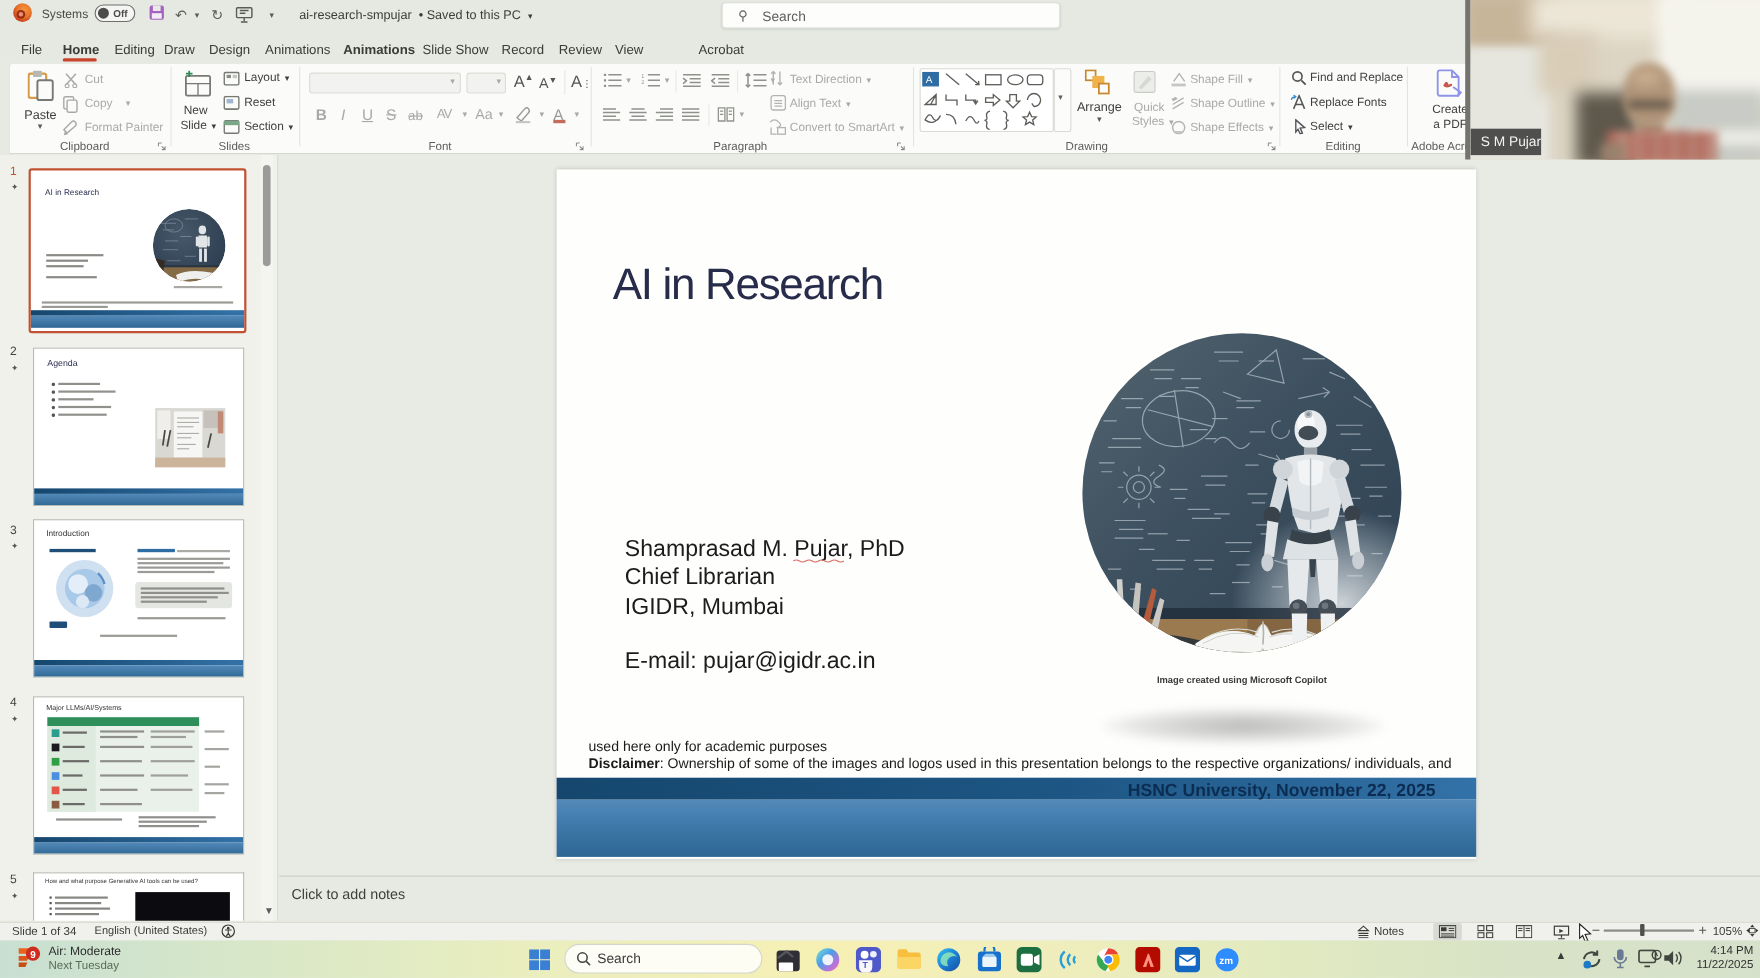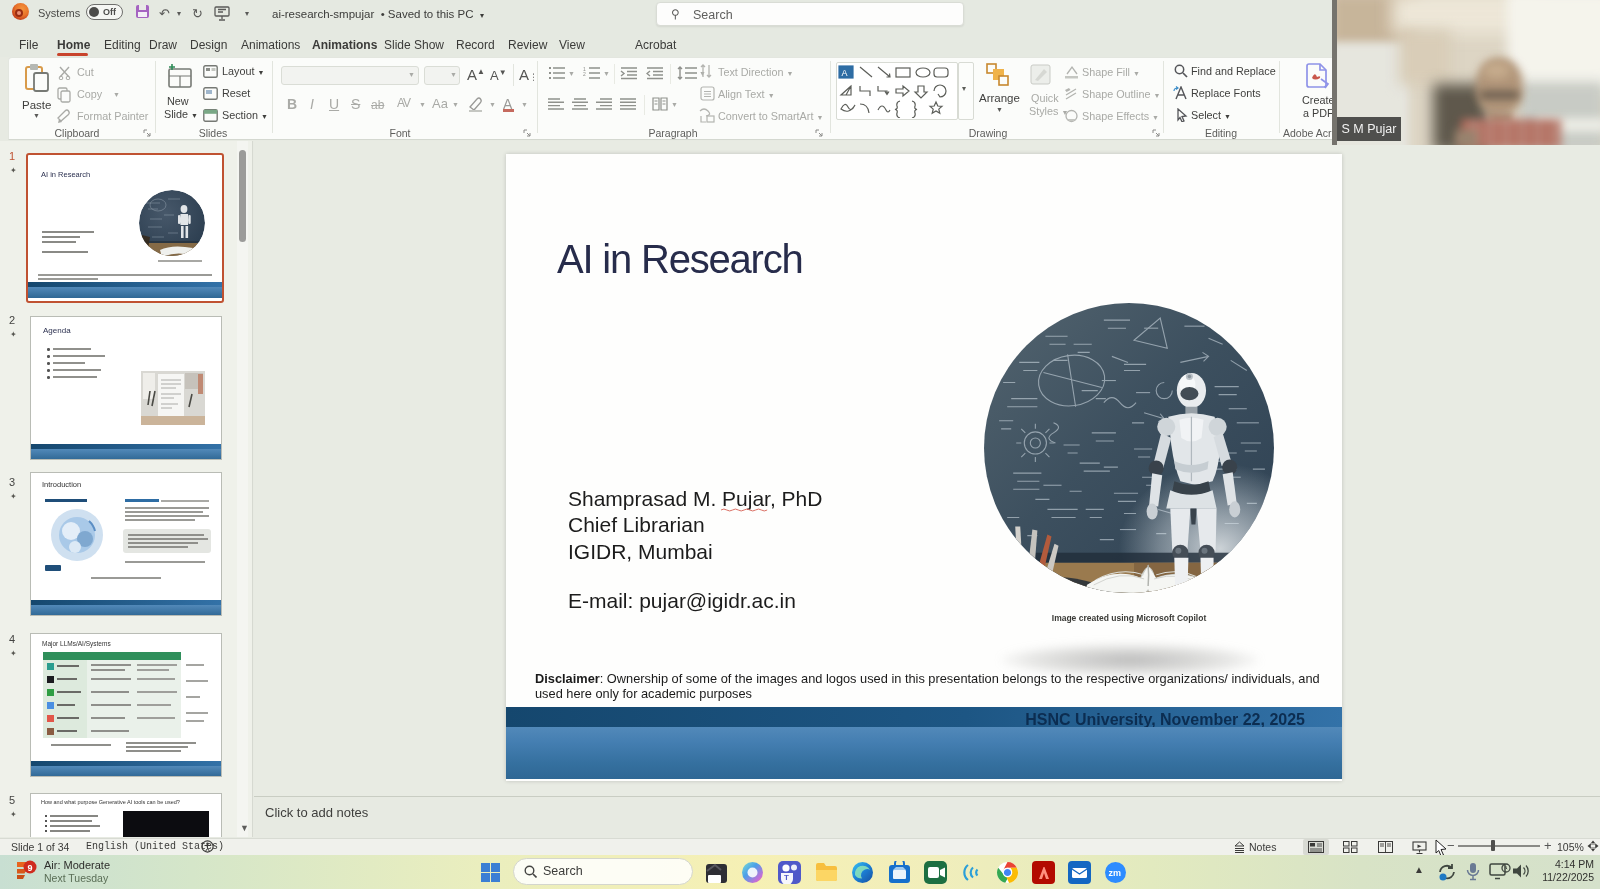"S M Pujar" #camlabel { text-align: center -> right }
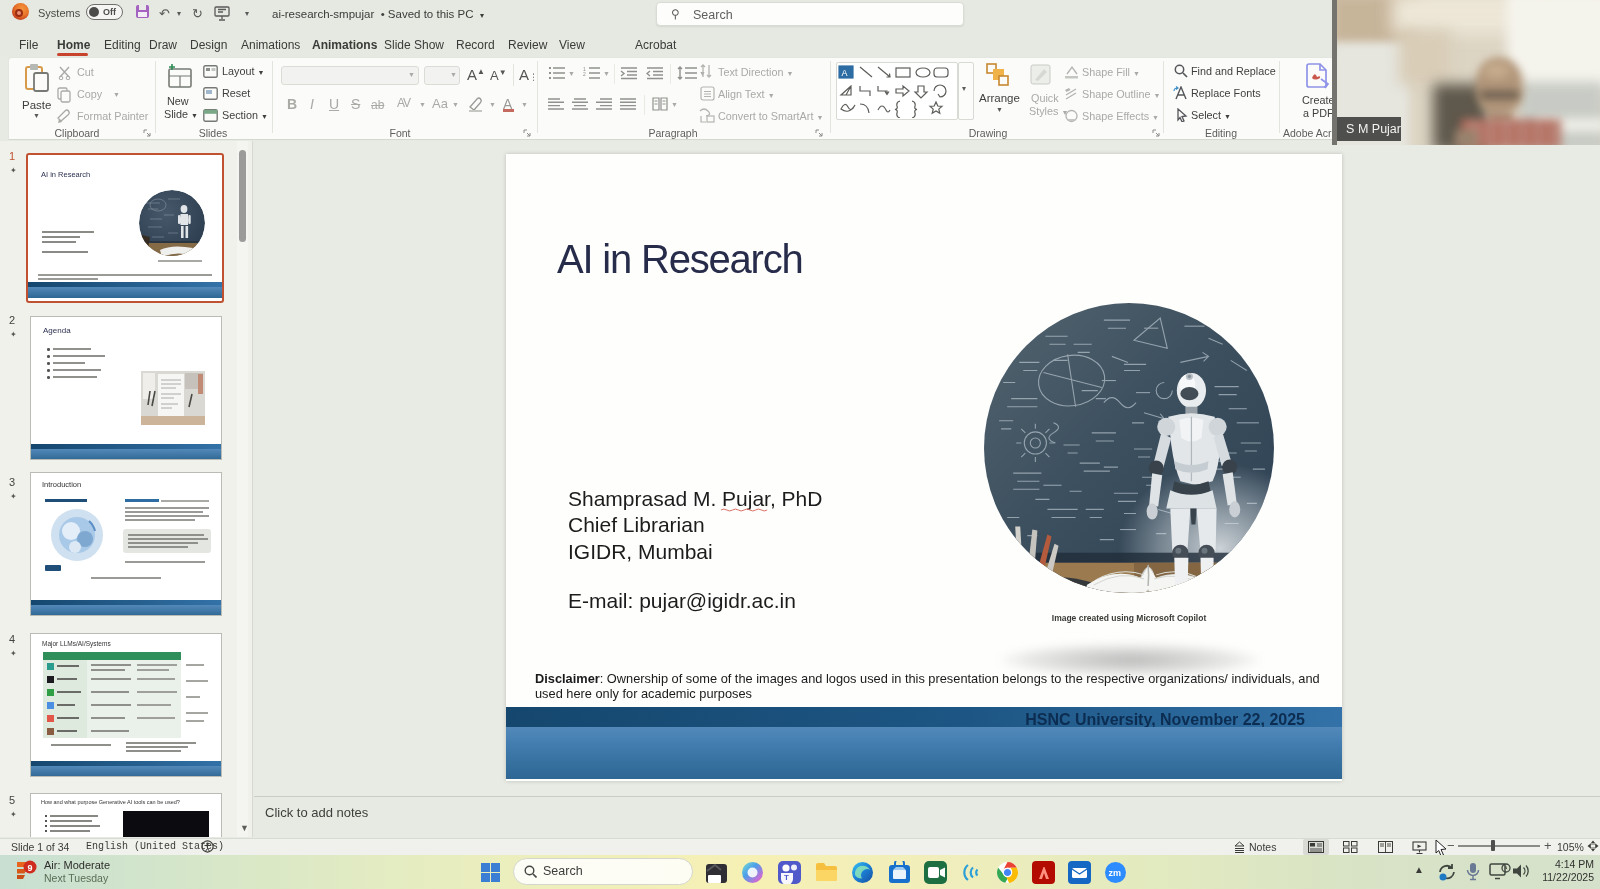"Disclaimer: Ownership of some of" div { order: before "used here only for academic" -> after "used here only for academic" }
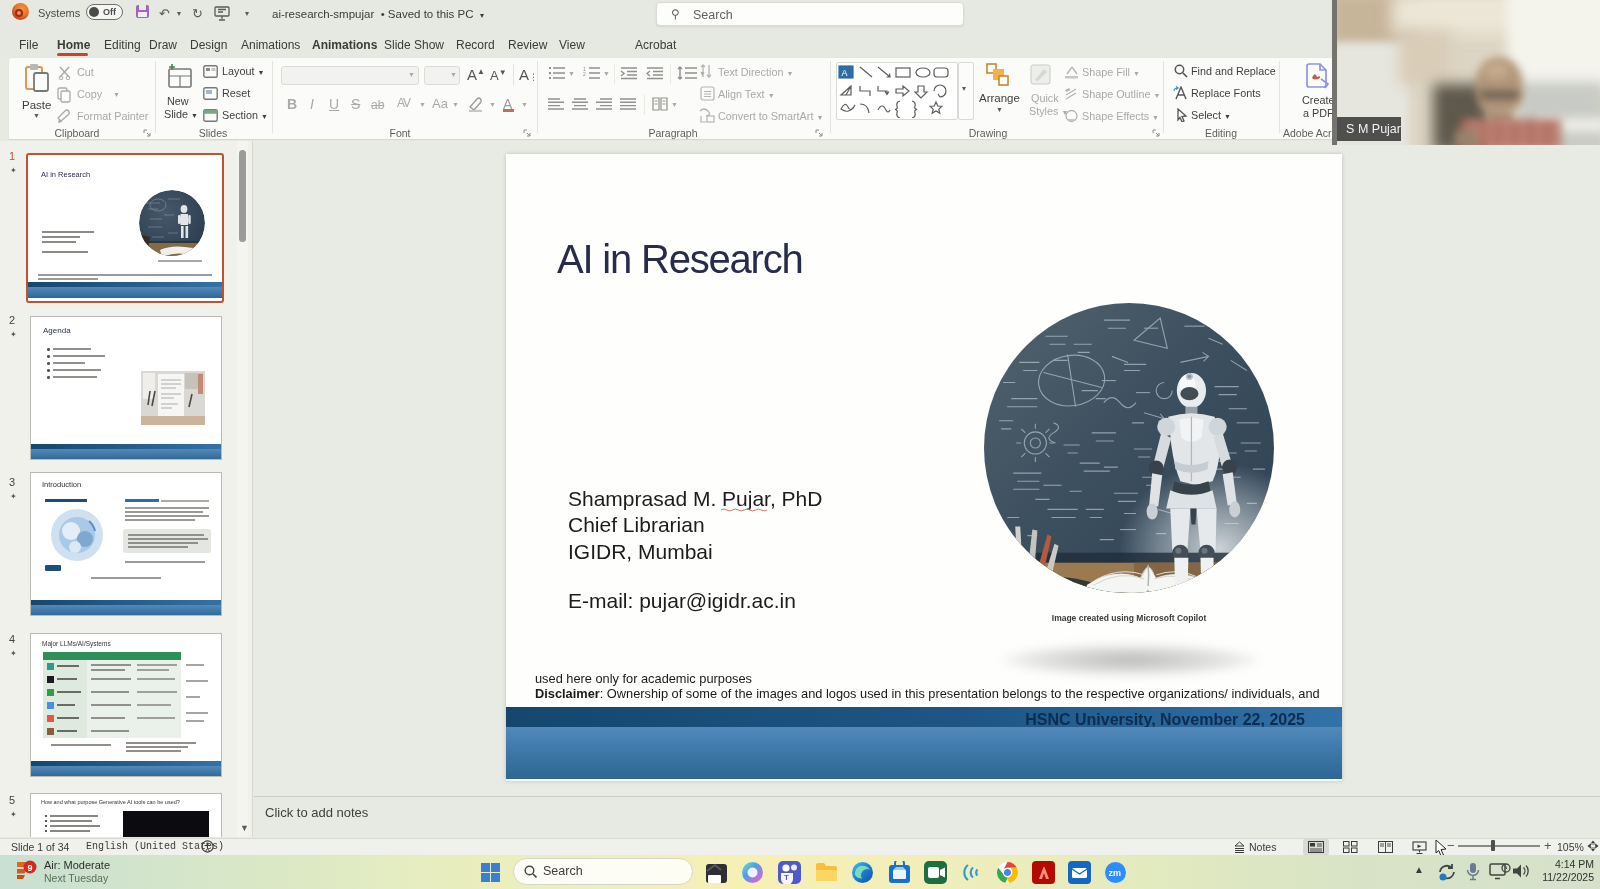"English (United States)" div.s { font-family: Liberation Mono, monospace -> none }
